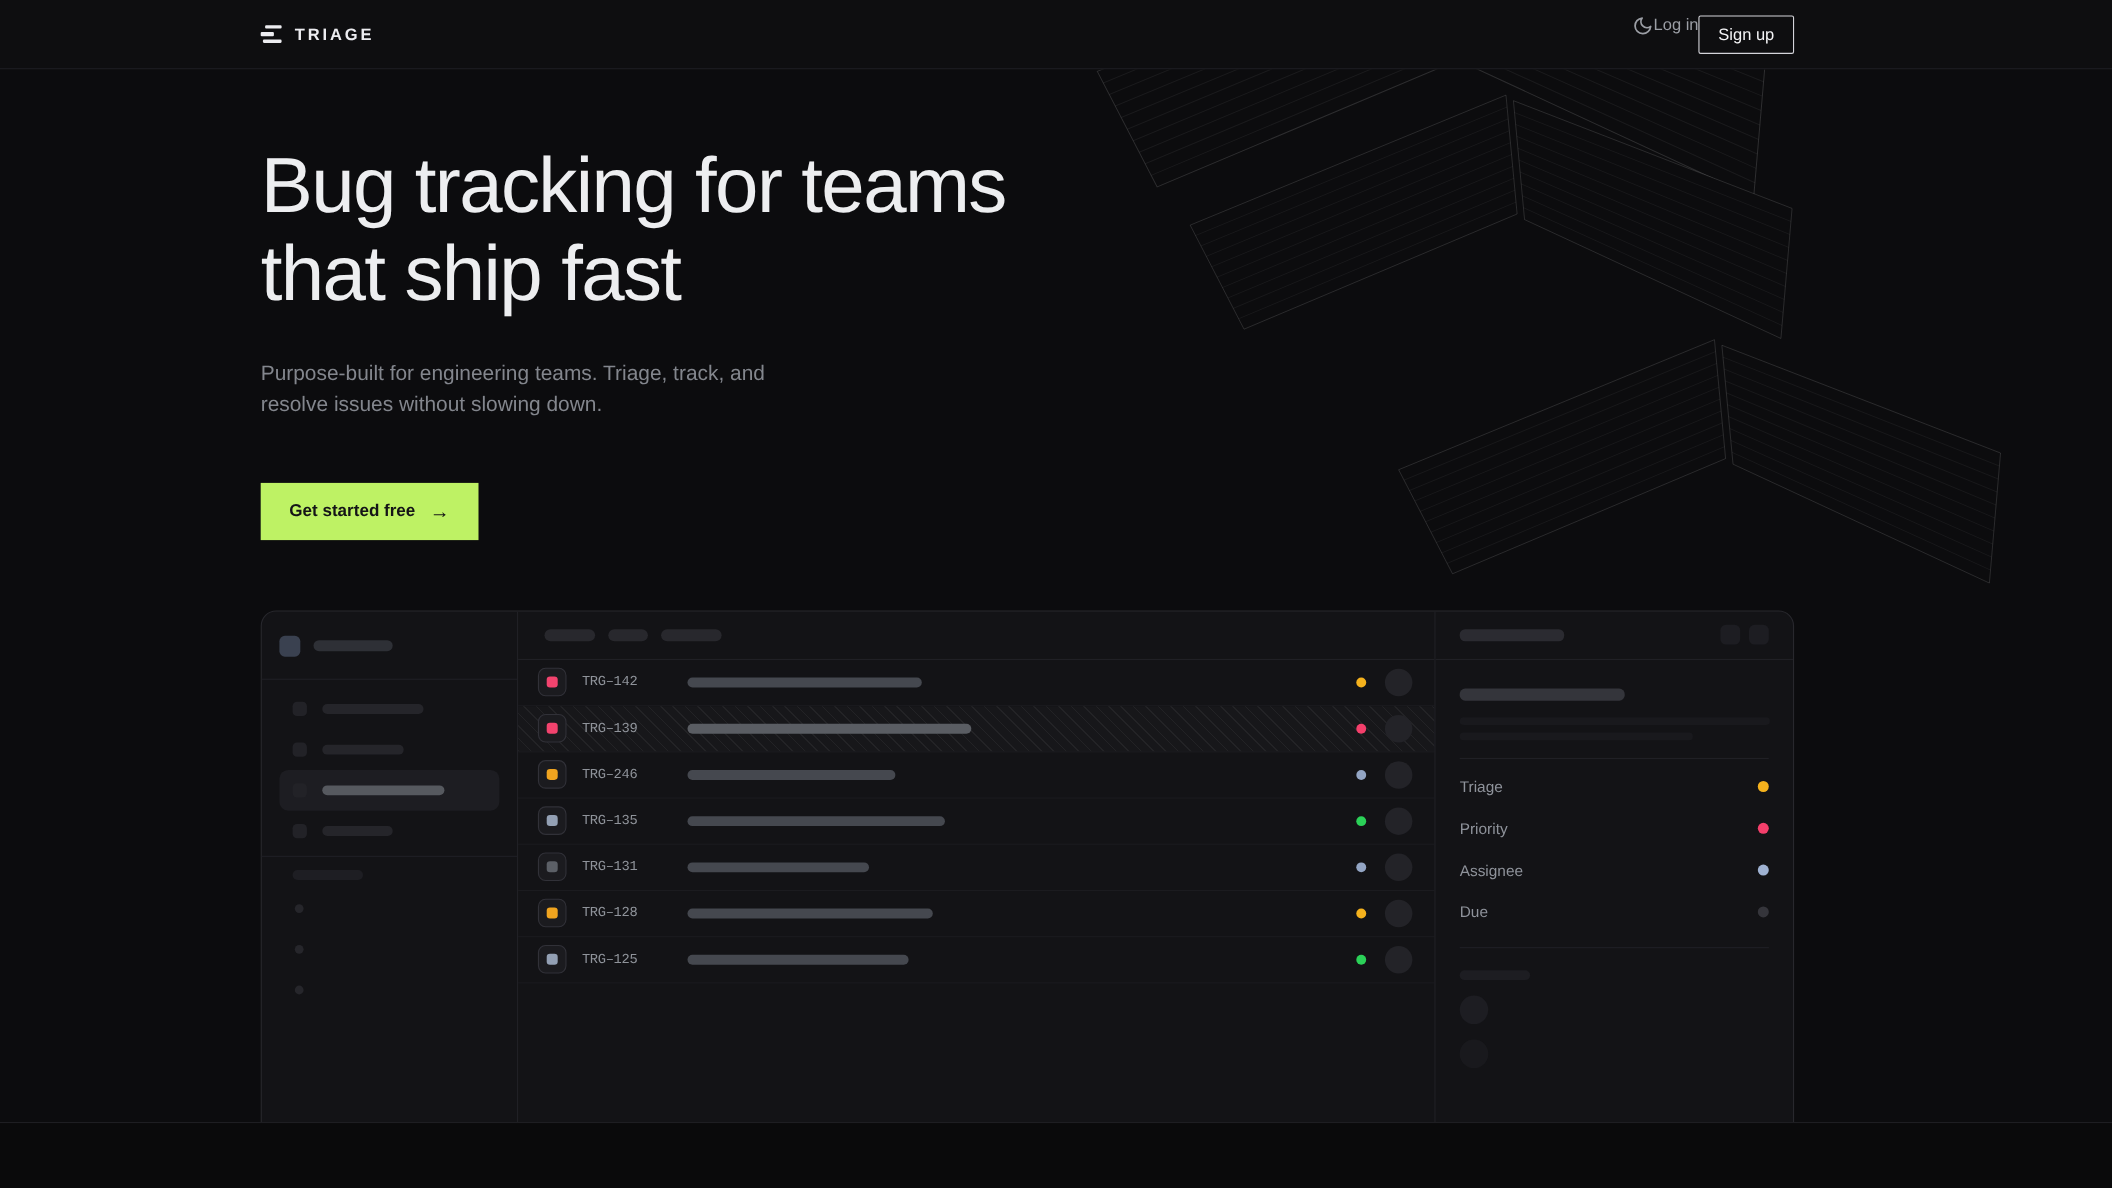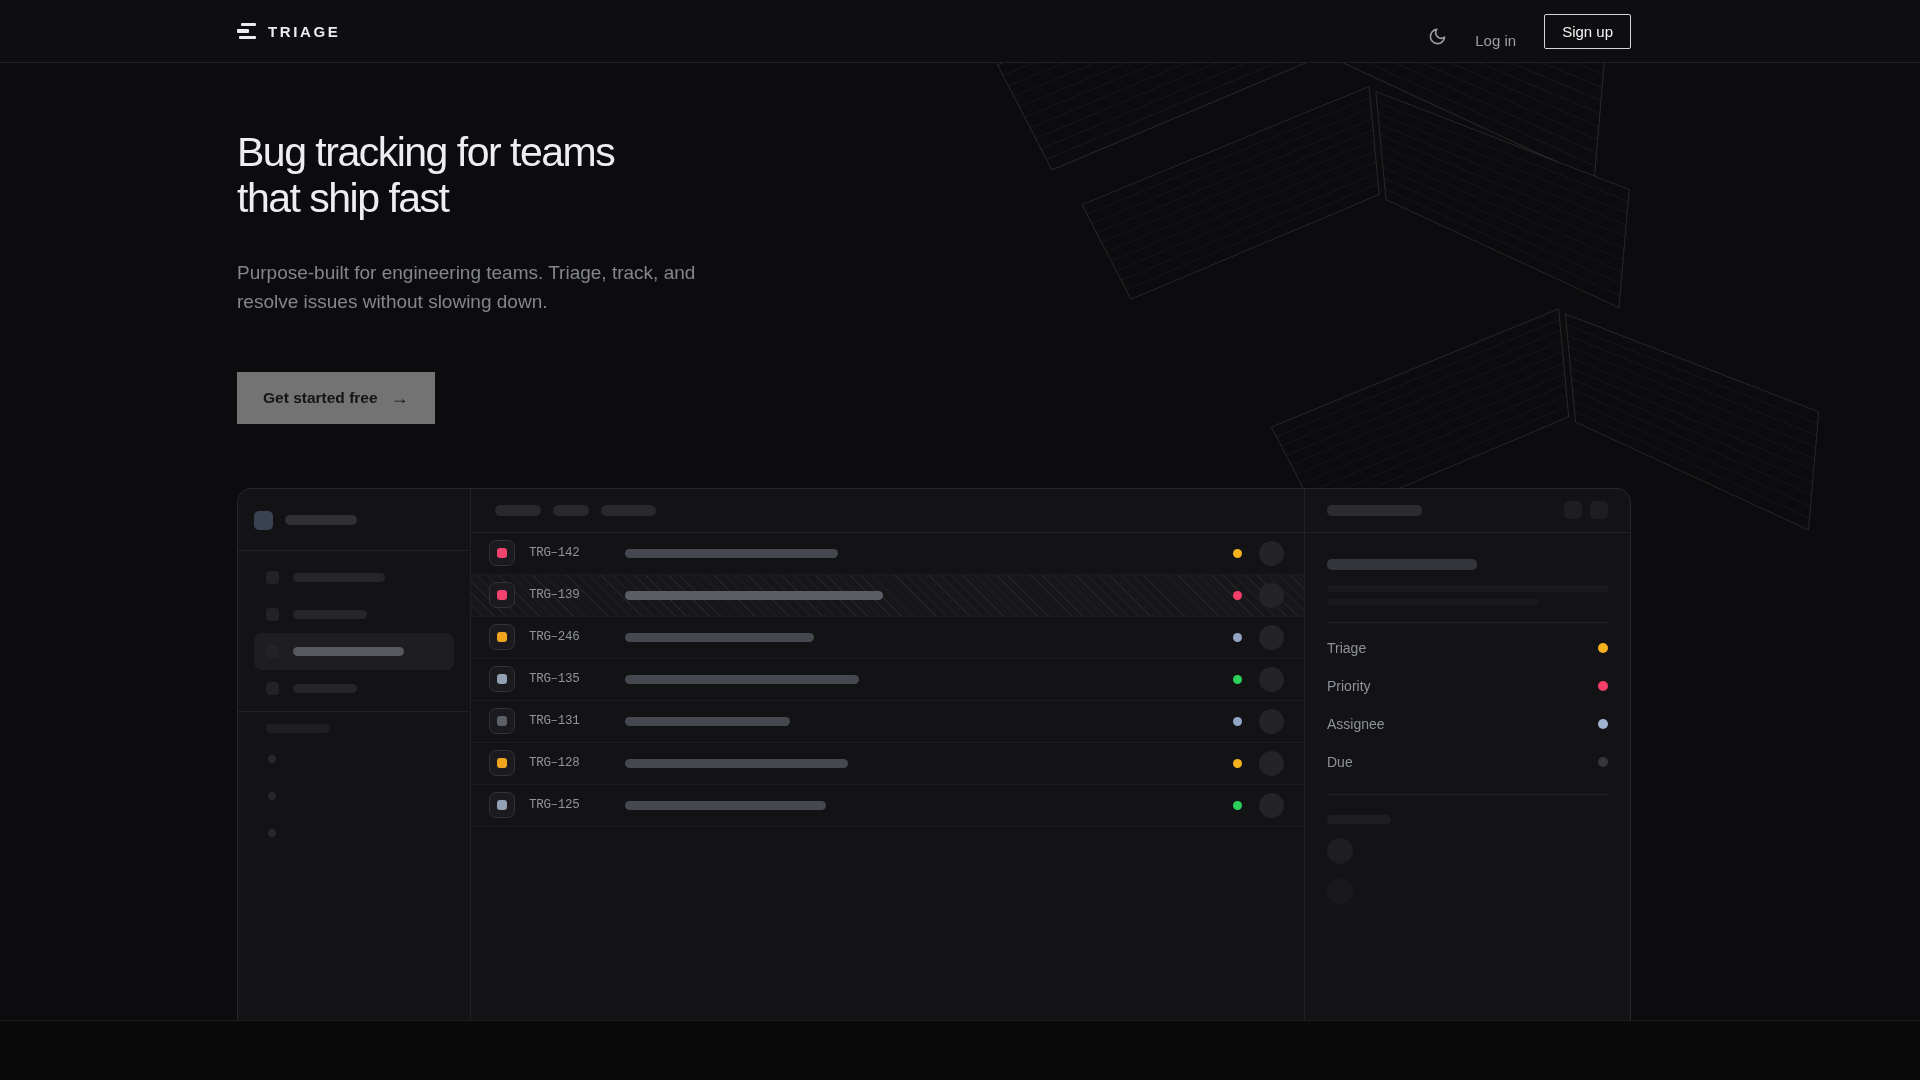"Log in" .nav-right { align-items: flex-end -> flex-start; gap: 28px -> none }
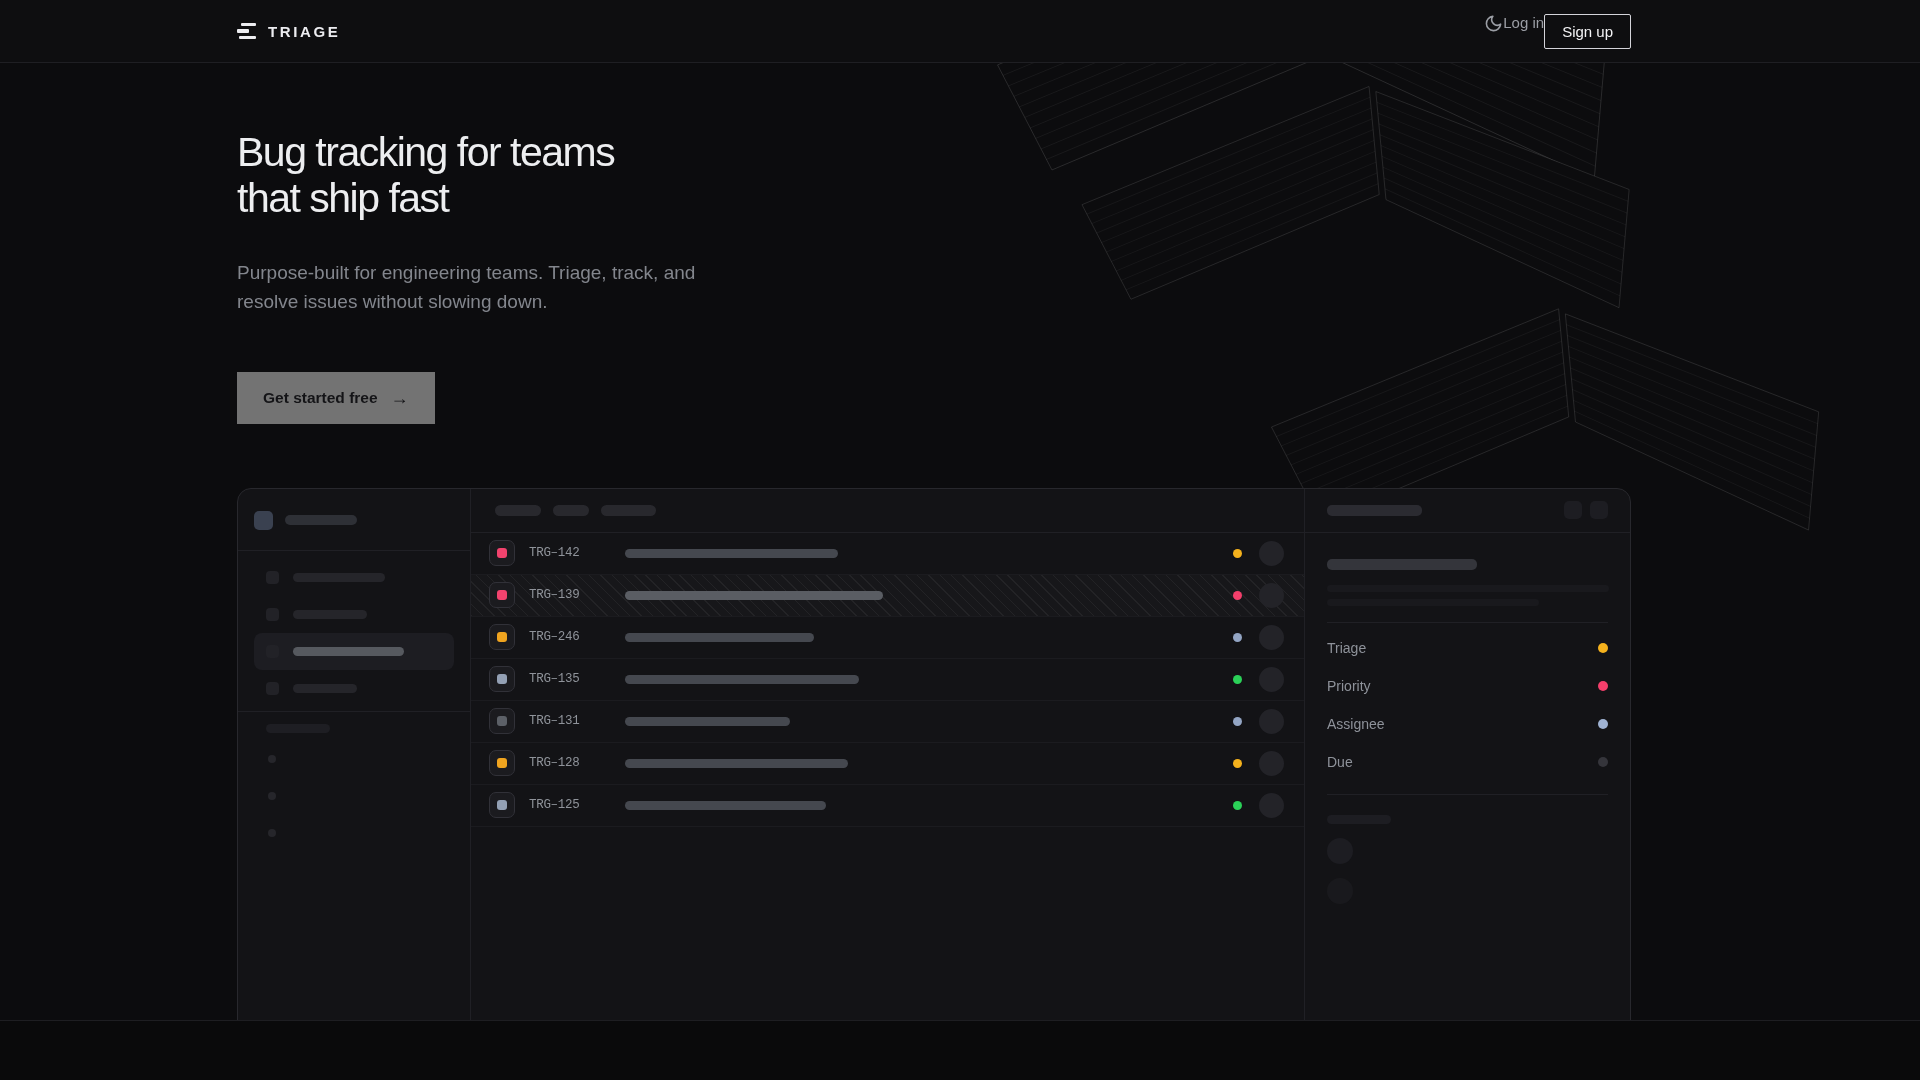"Bug tracking for teams" h1.hero-title { font-size: 41px -> 71px }
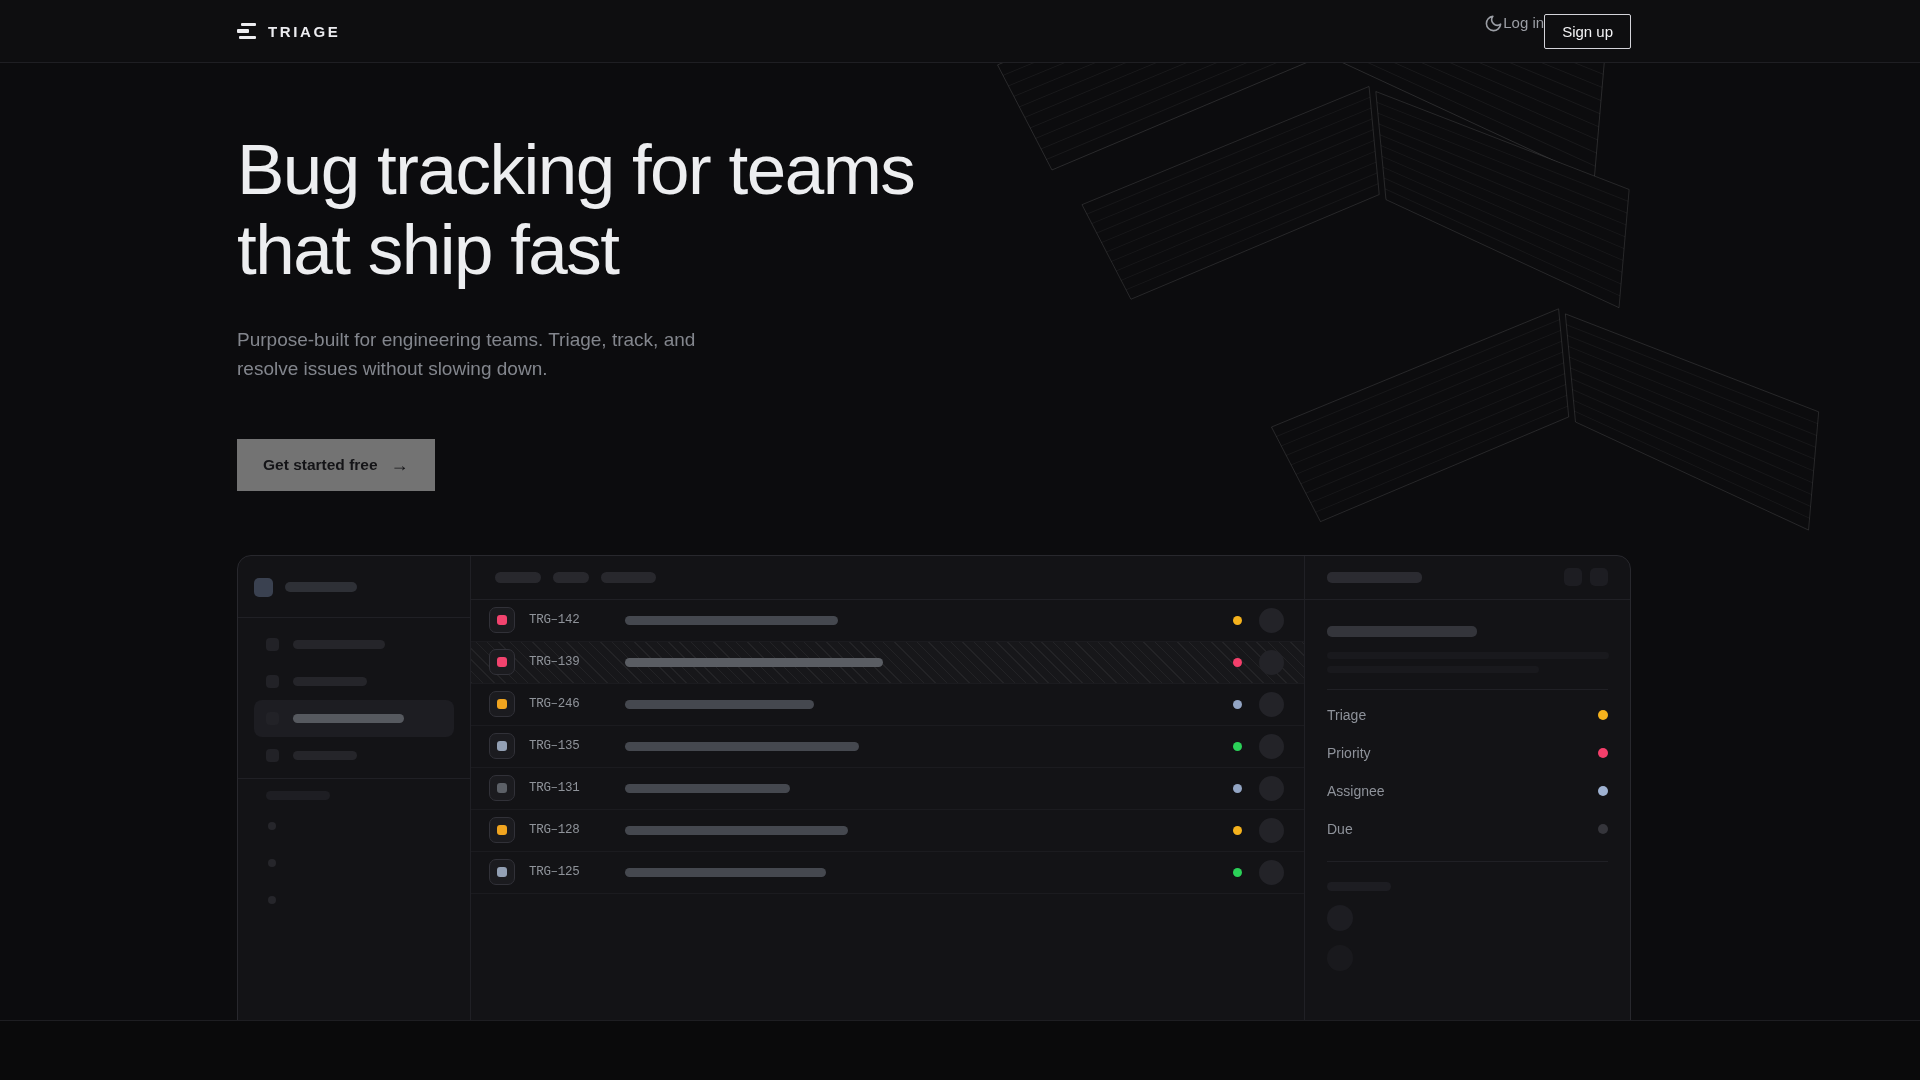"Get started free" .cta-btn { background: #737373 -> #bef264 }
